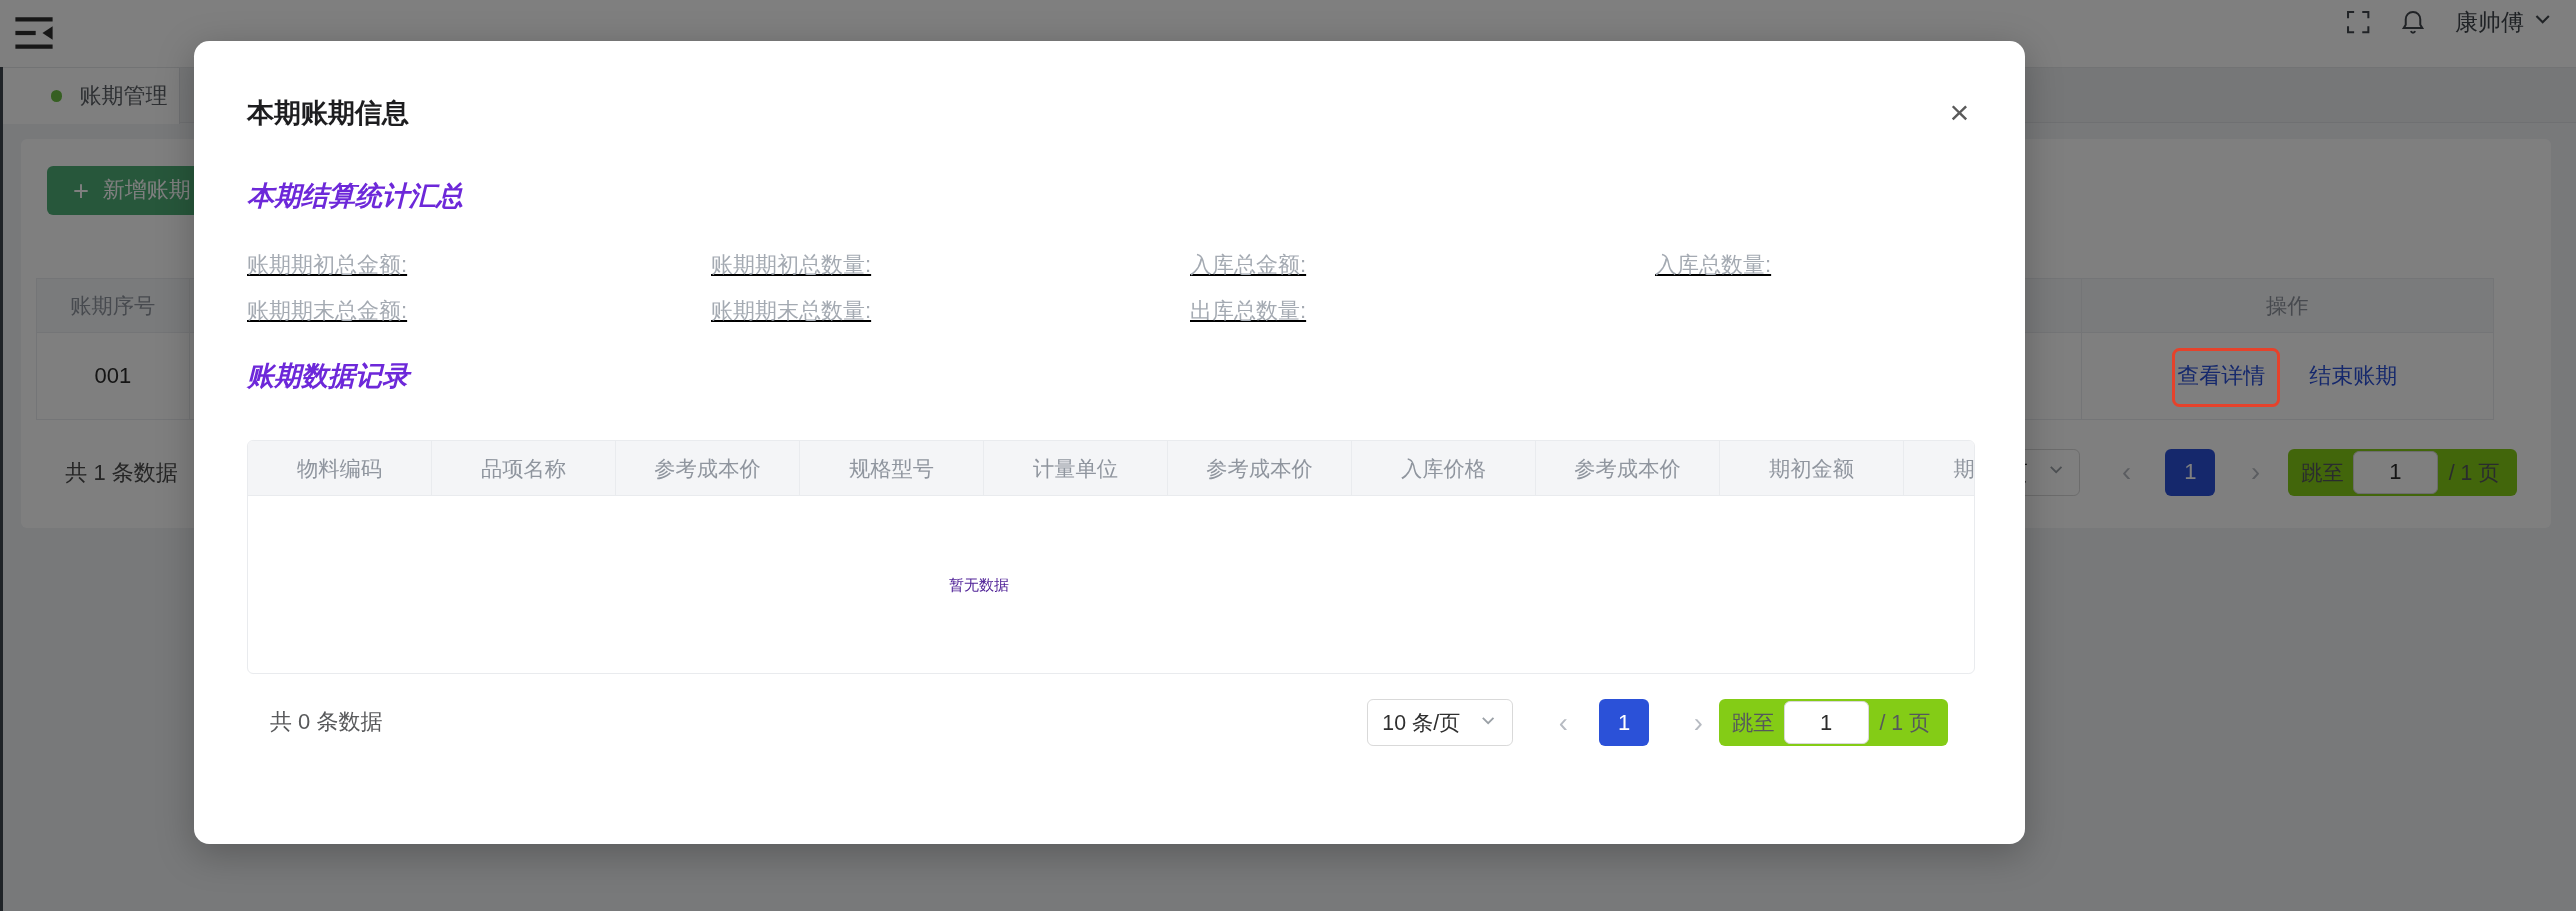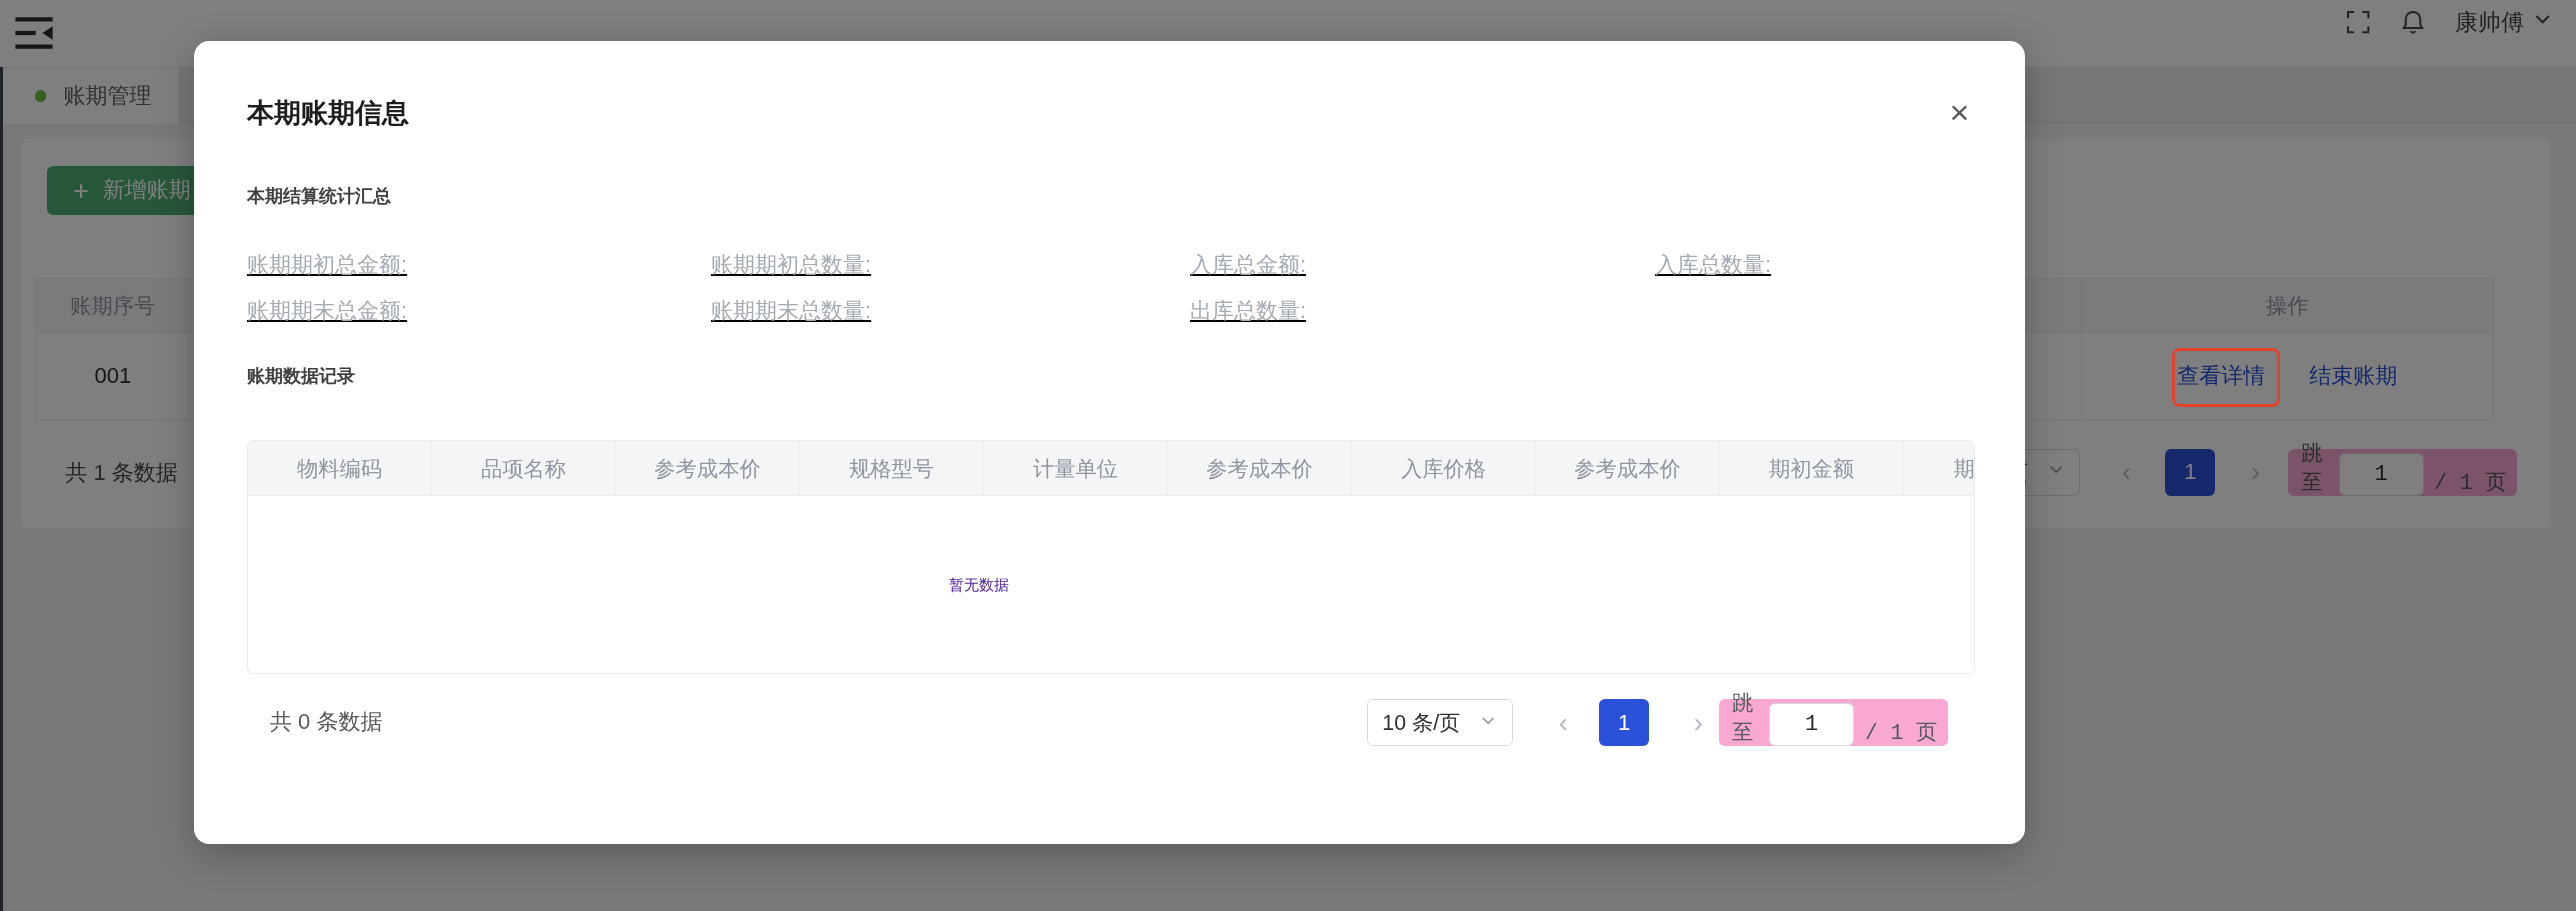"账期管理" .tab { padding-left: 32px -> 48px }
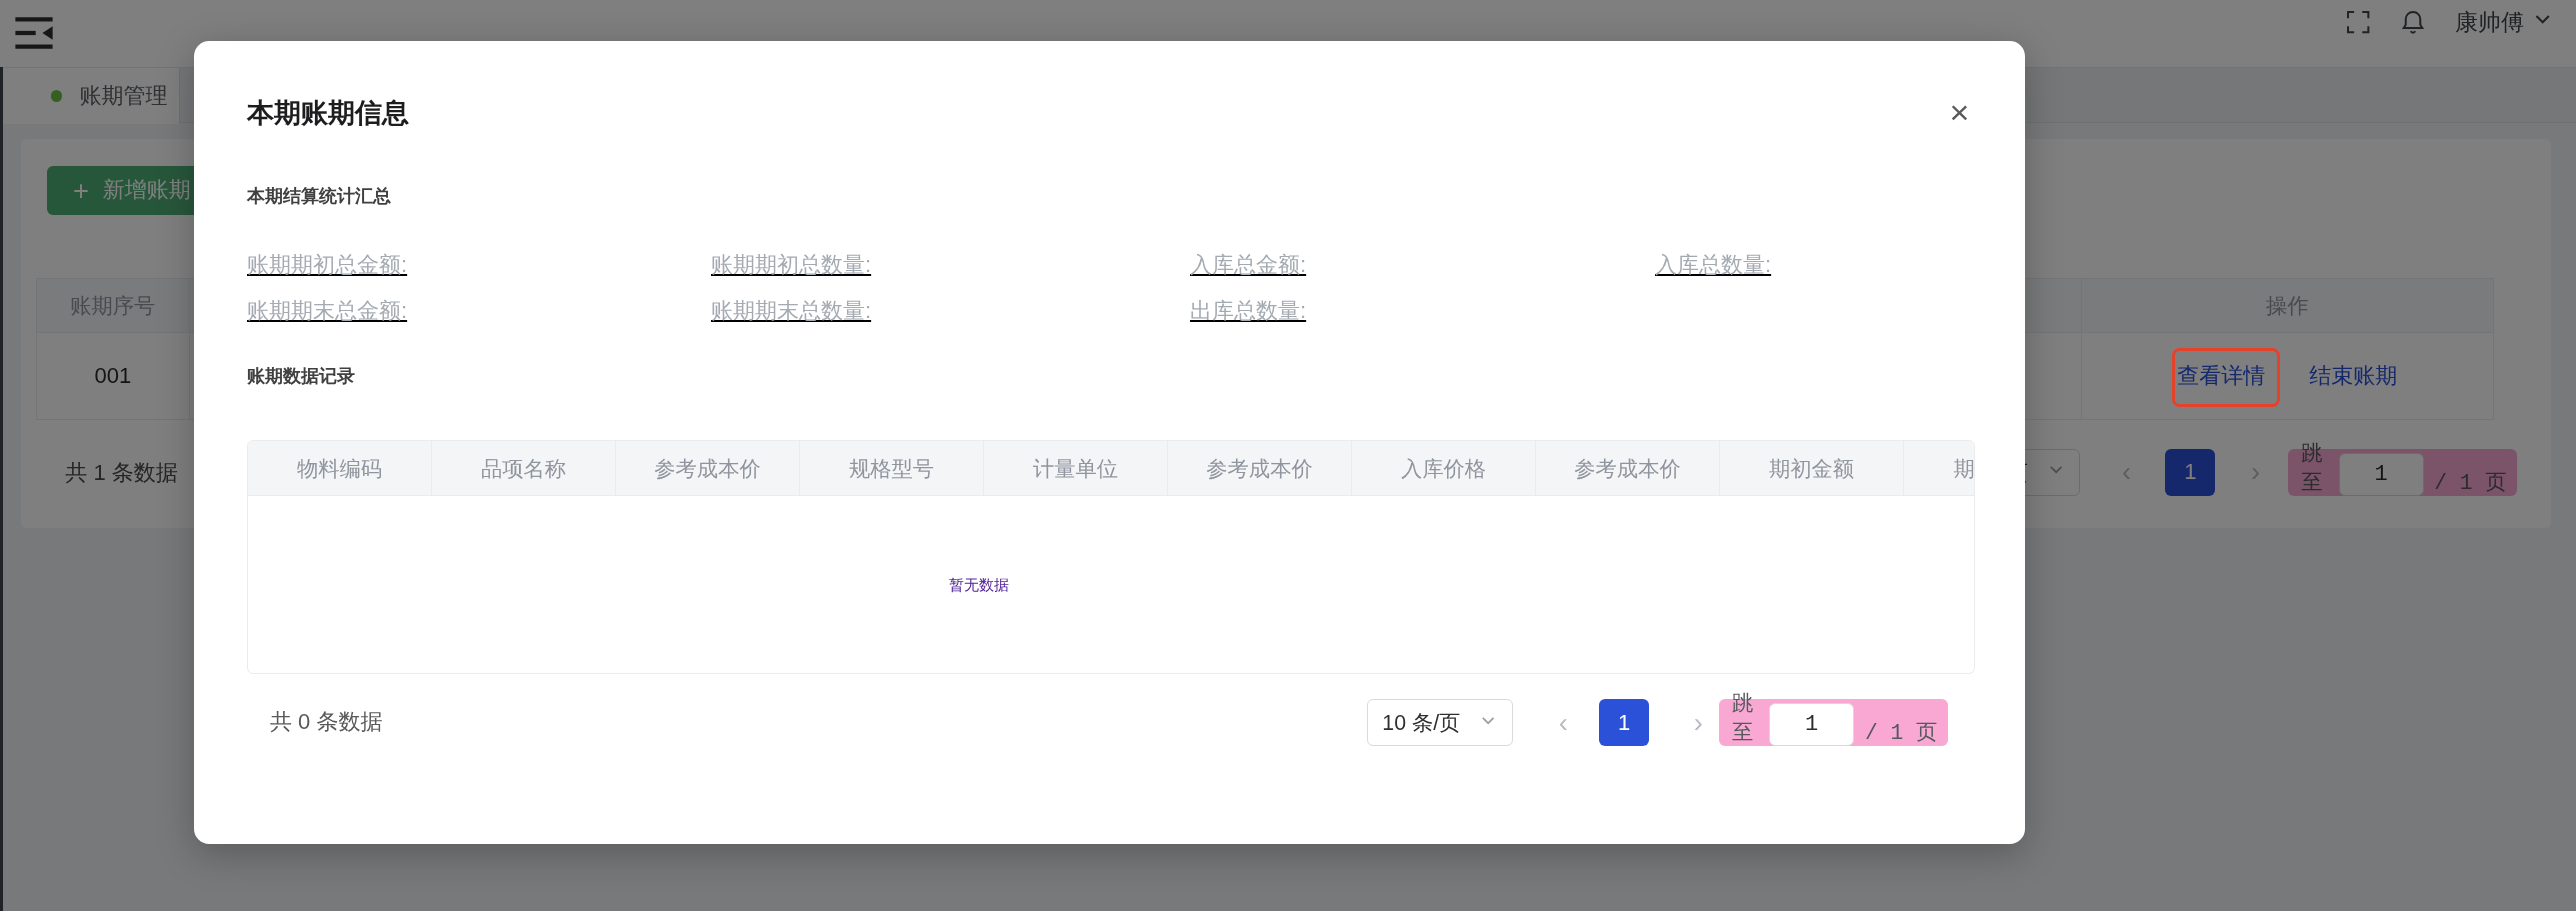"本期结算统计汇总" .m-h { color: #404040 -> #6d28d9; font-size: 18px -> 27px; font-style: none -> italic }
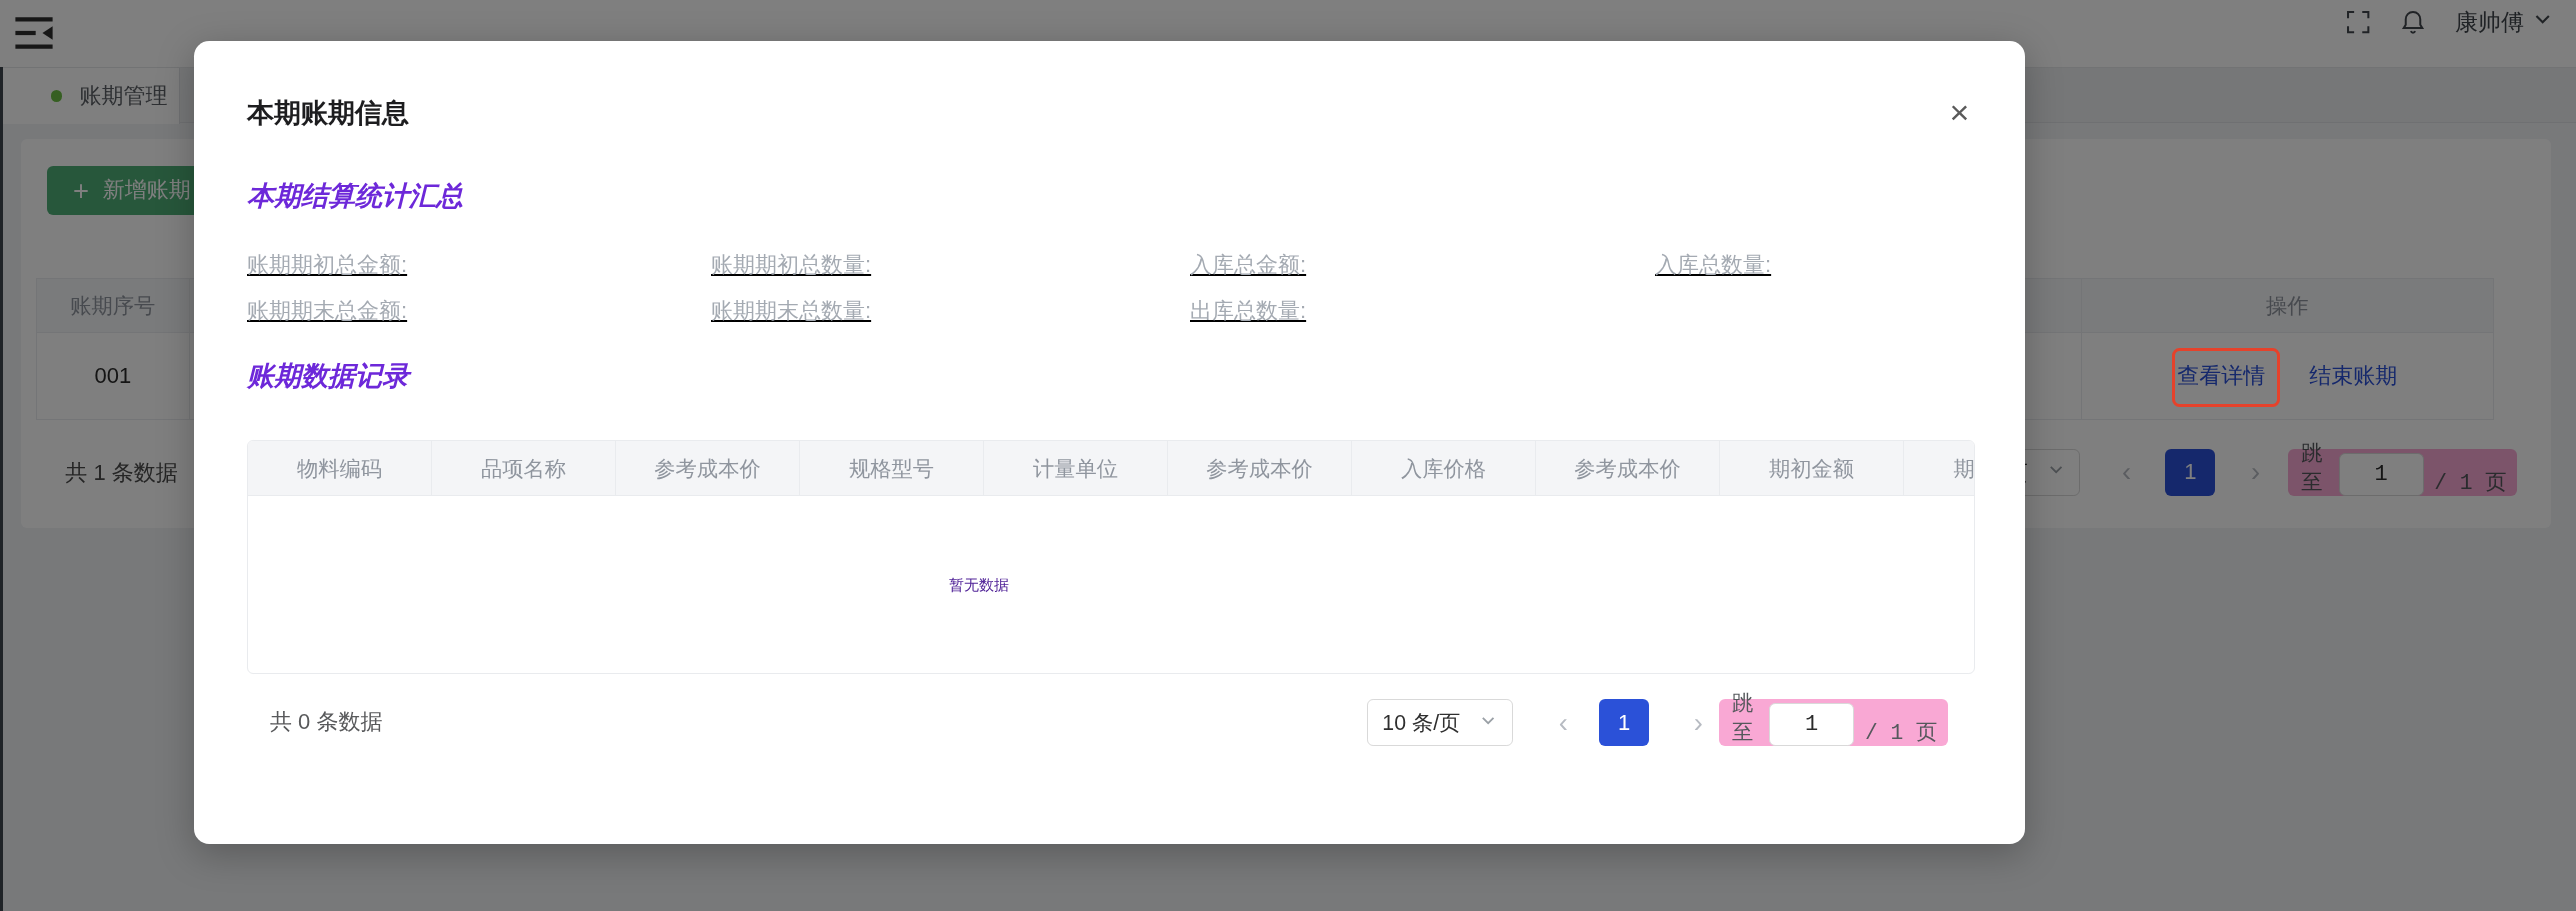"跳至" .pg-pill { align-items: flex-end -> center; background: #f9a8d4 -> #84cc16; font-family: Liberation Mono, monospace -> none }
